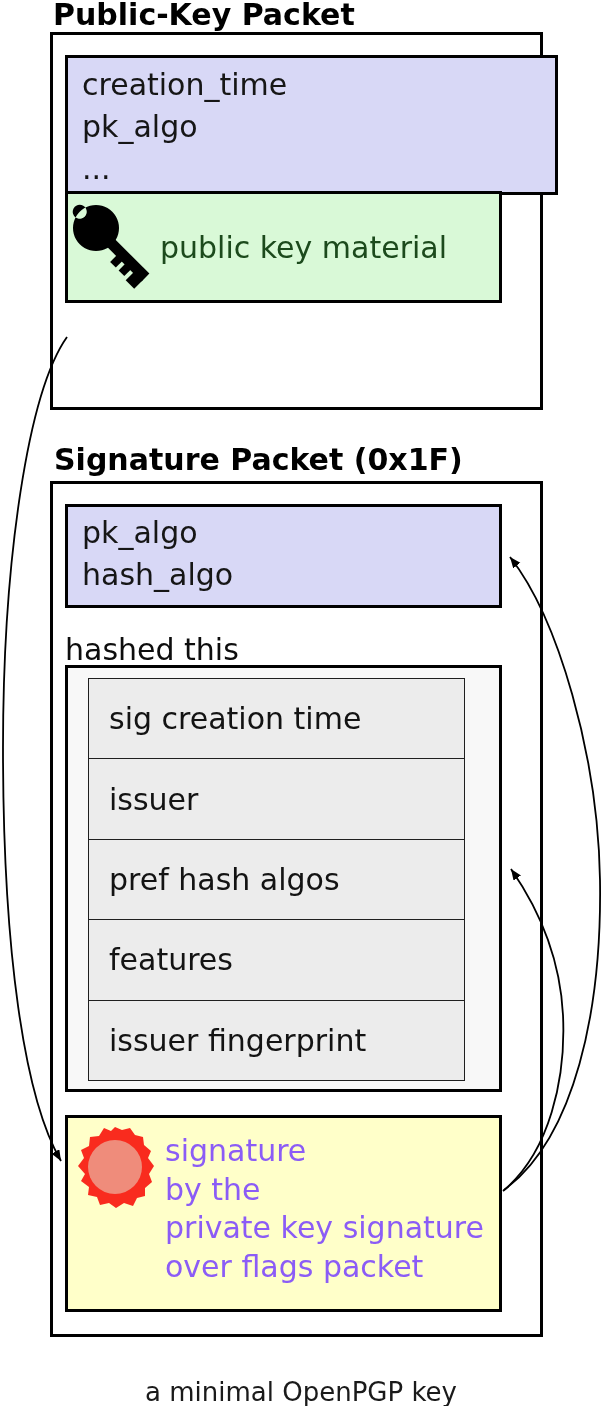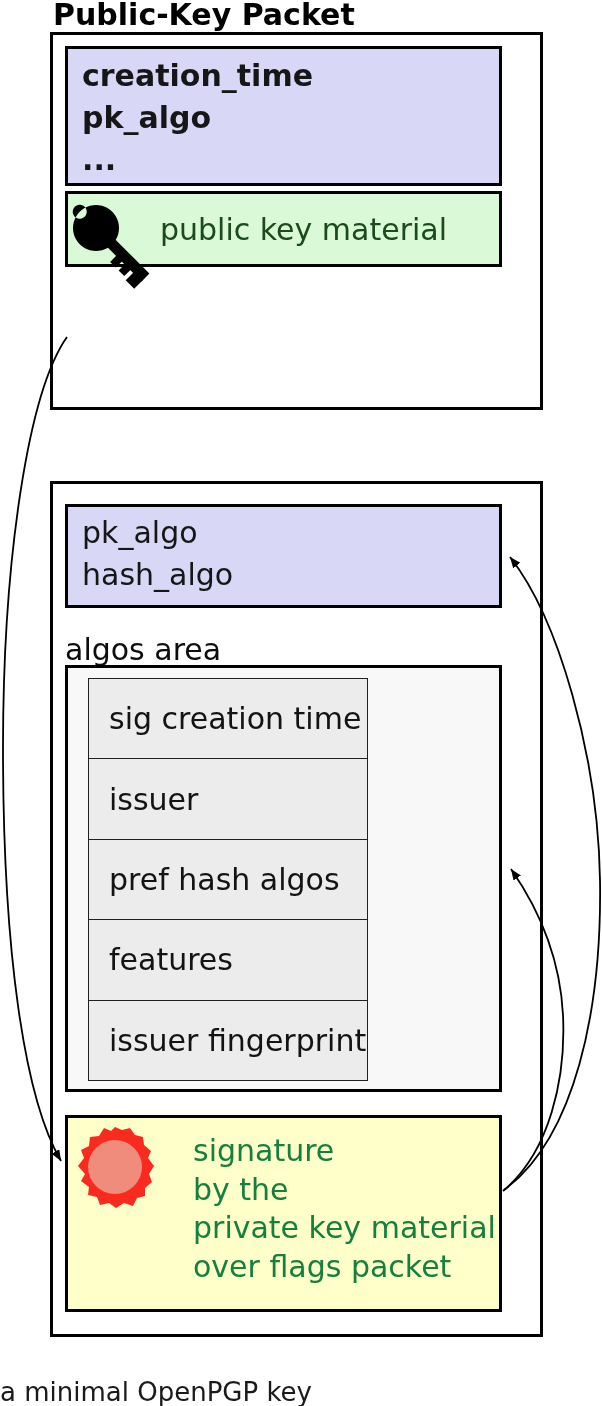"creation_time" div.abs { font-weight: bold -> none; top: 46px -> 55px; width: 437px -> 493px }
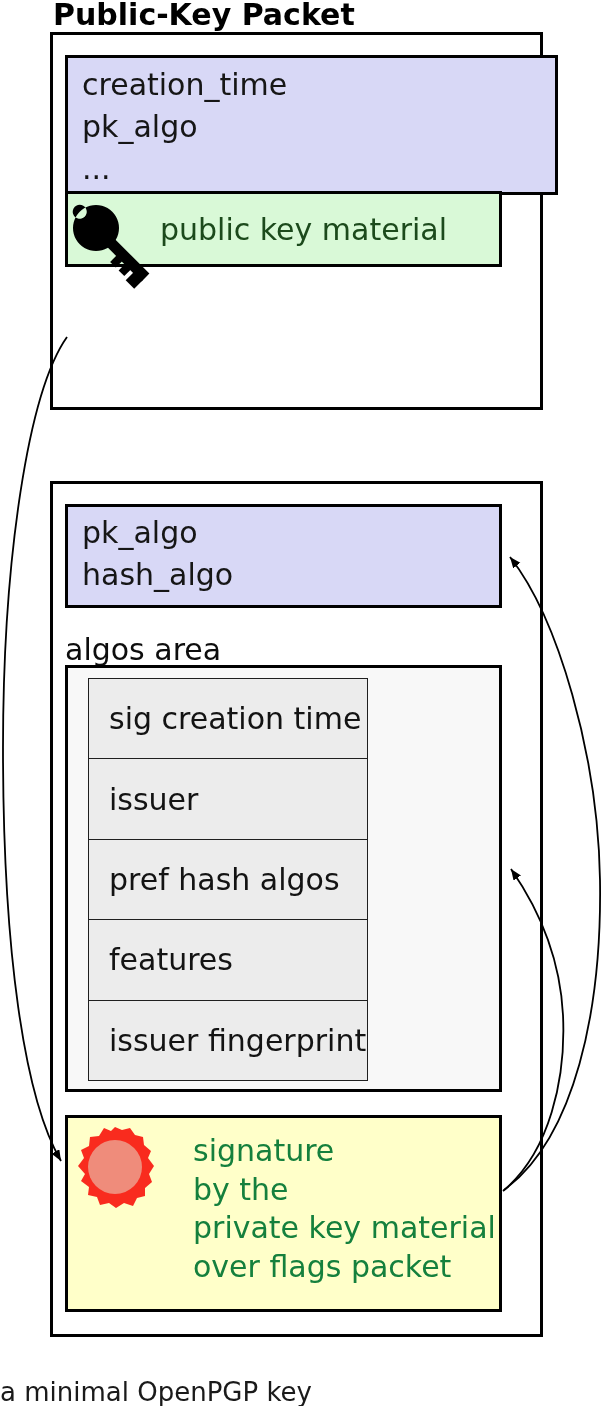"public key material" div.abs { height: 76px -> 112px }
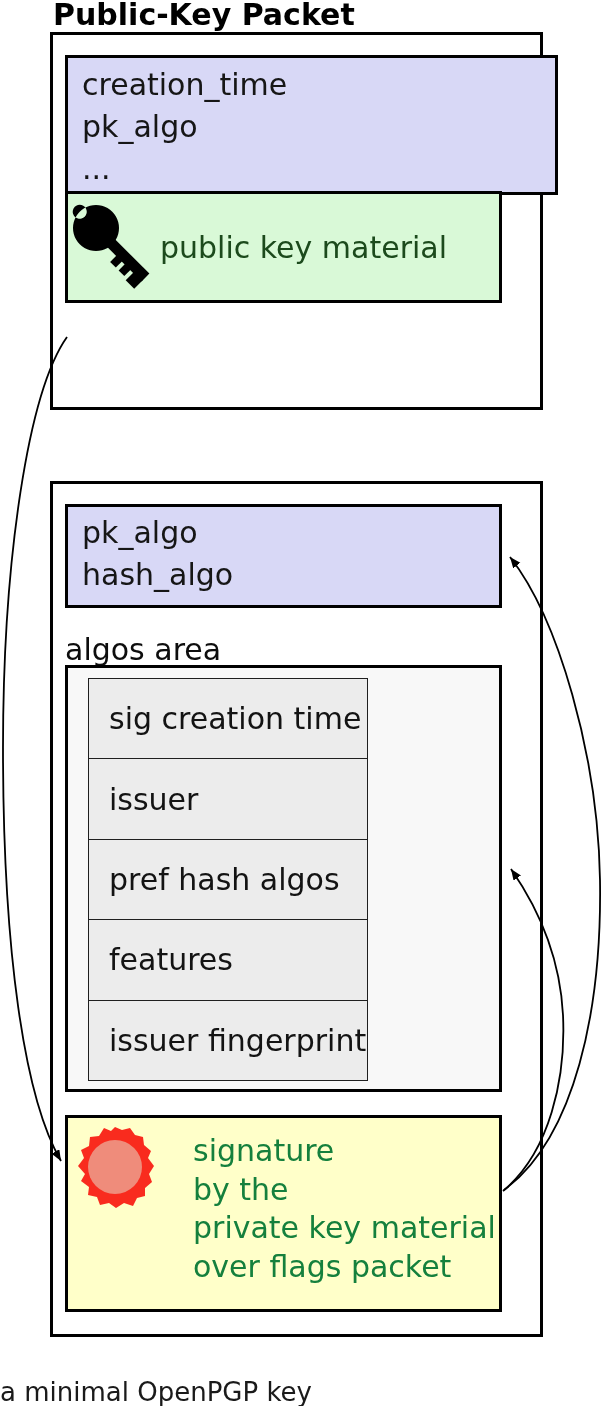"Signature Packet (0x1F)" div.abs { html: none -> <div>Signature Packet (0x1F)</div> }
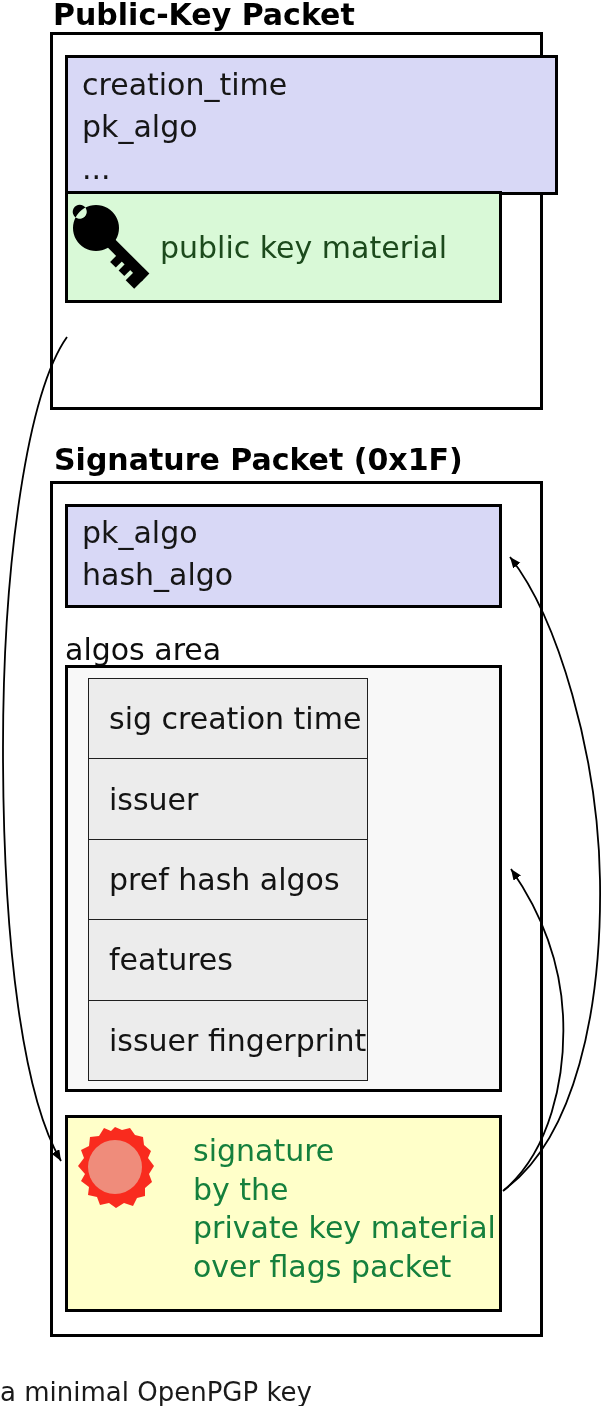"algos area" div.abs { text: algos area -> hashed this }
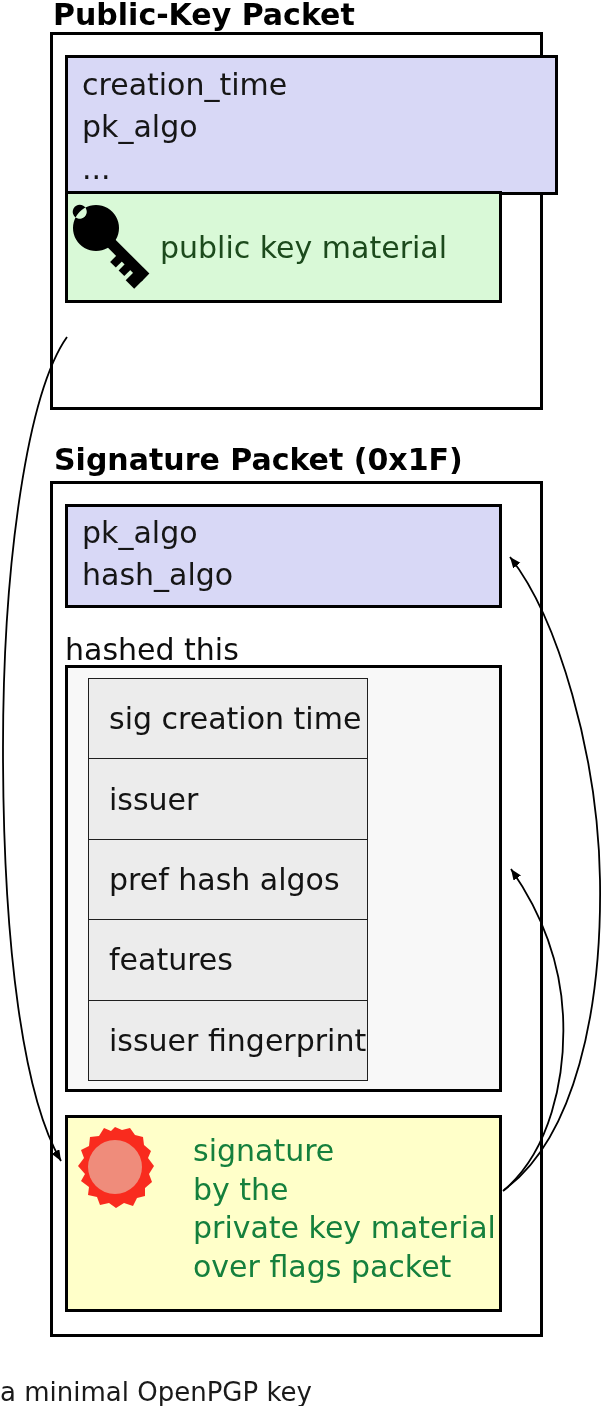"sig creation time" div.abs { width: 280px -> 377px }
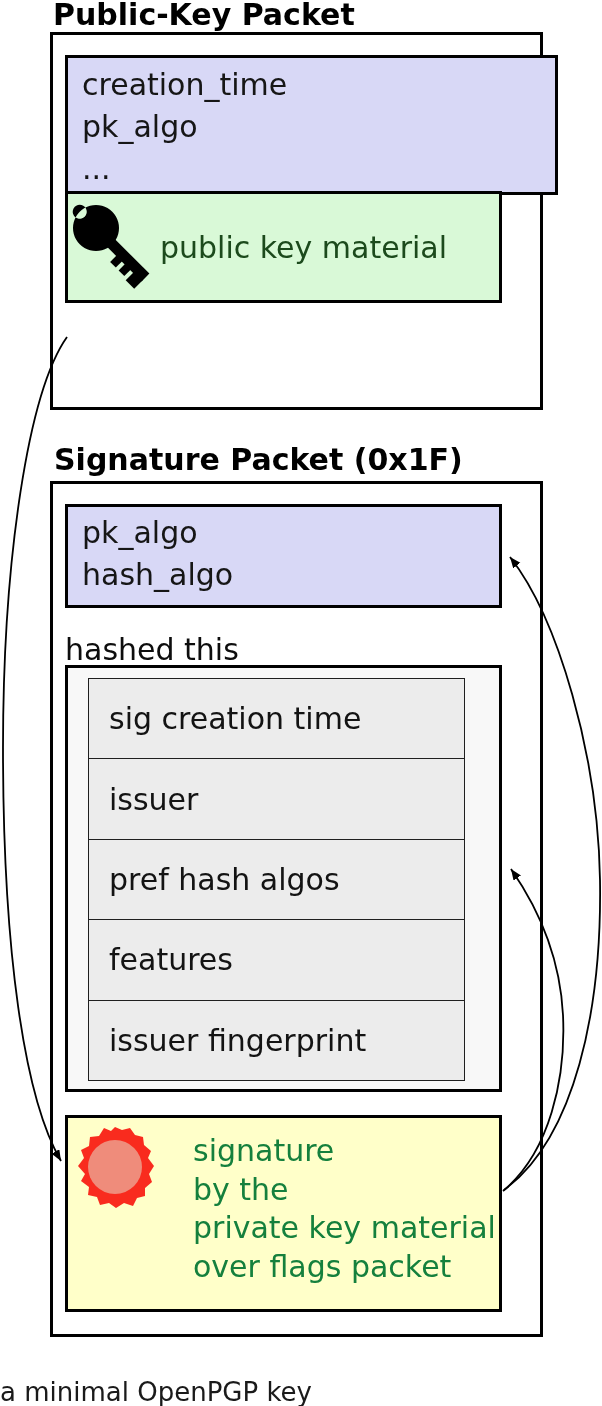"signature" .siglines { color: #15803d -> #8b5cf6; margin-left: 28px -> none }
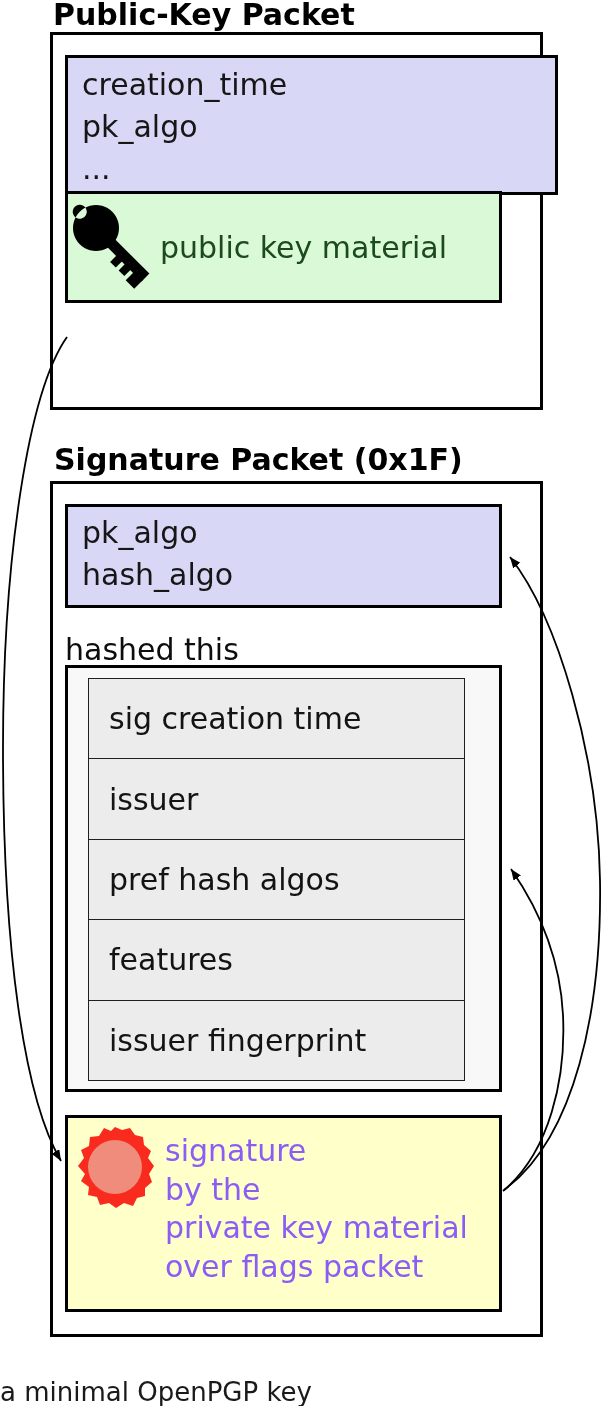"private key material" div { text: material -> signature }
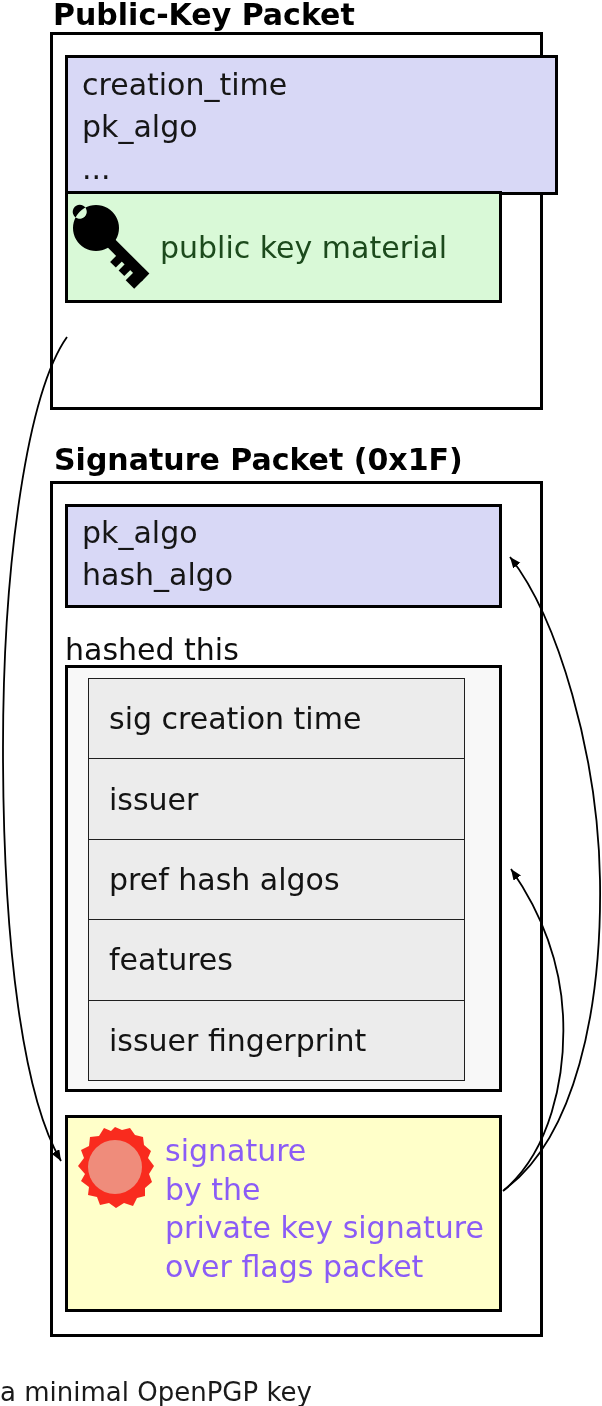"a minimal OpenPGP key" .caption { text-align: left -> center }
